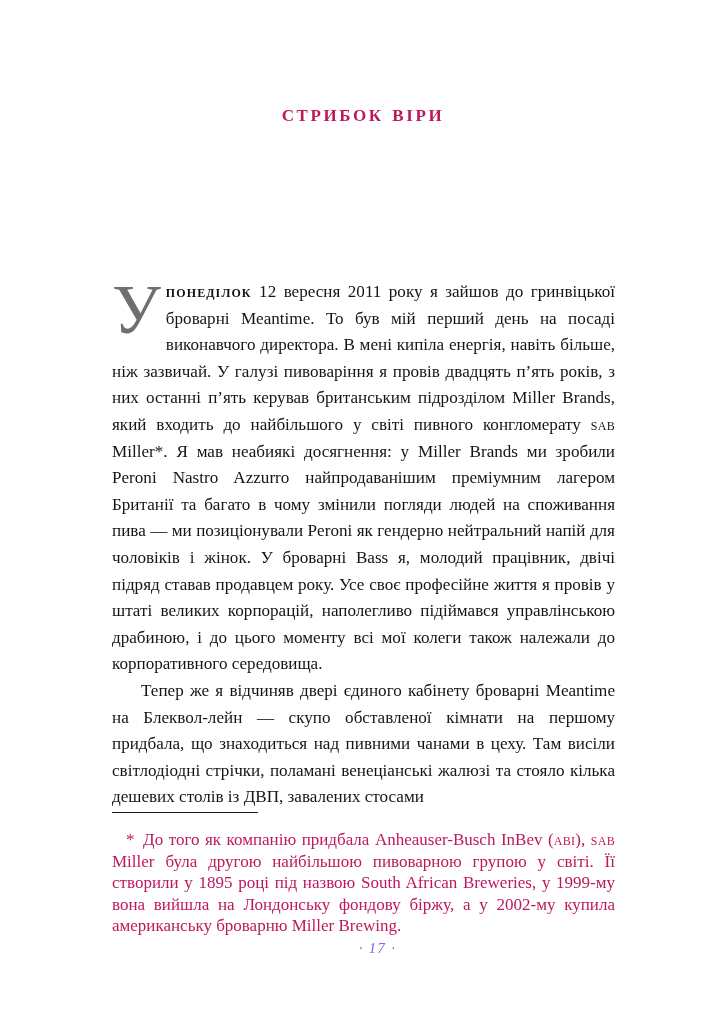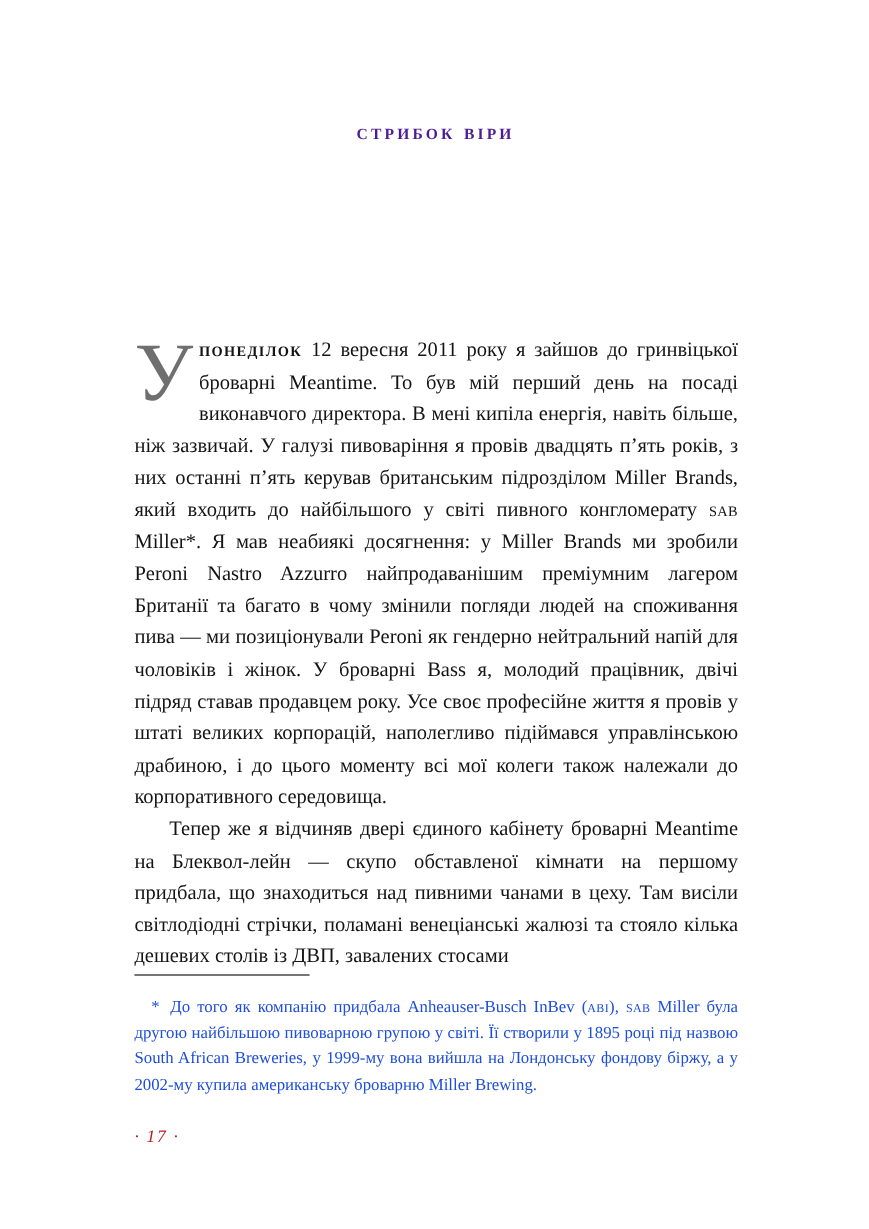"стрибок віри" .chapter-title { color: #4c1d95 -> #be185d; font-size: 18px -> 24px }
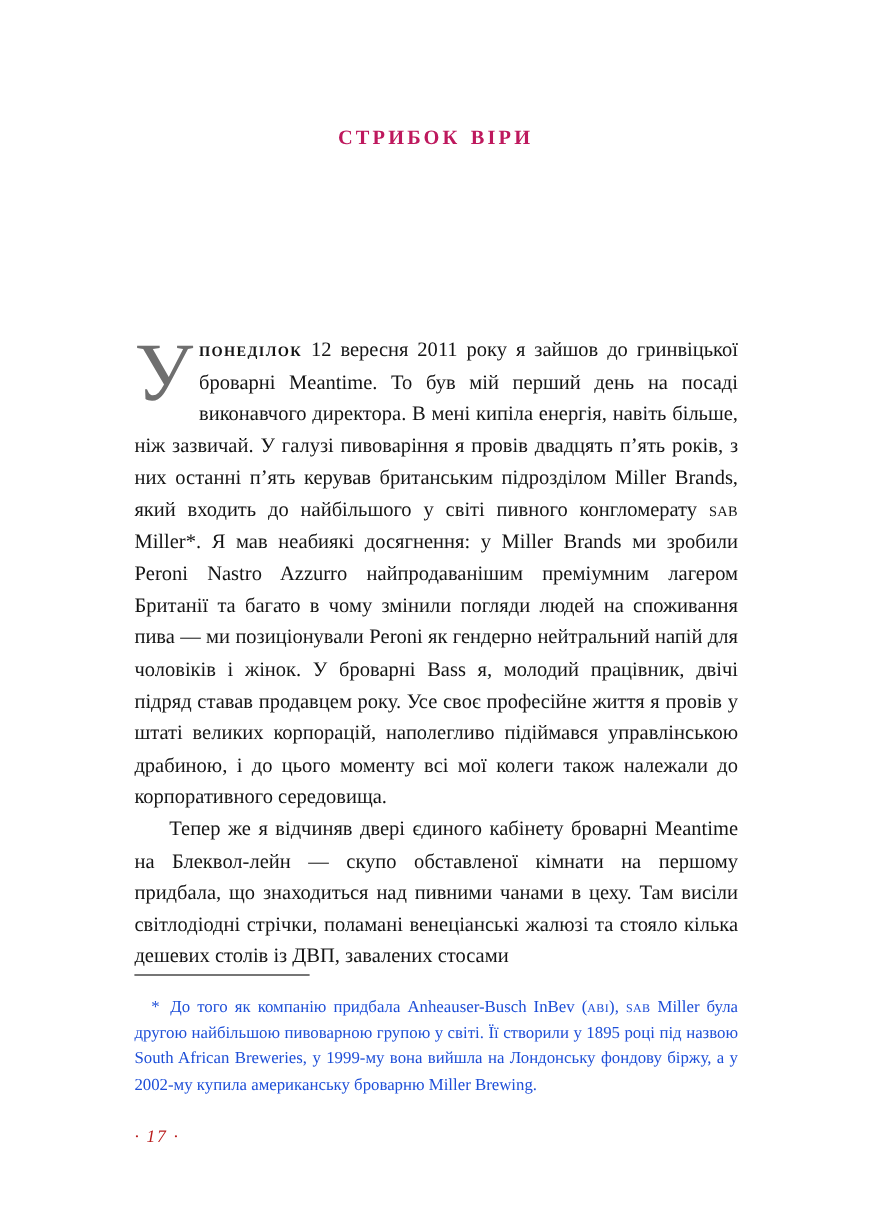"* До того як компанію" .footnote { color: #1d4ed8 -> #be185d; font-size: 14px -> 17px }
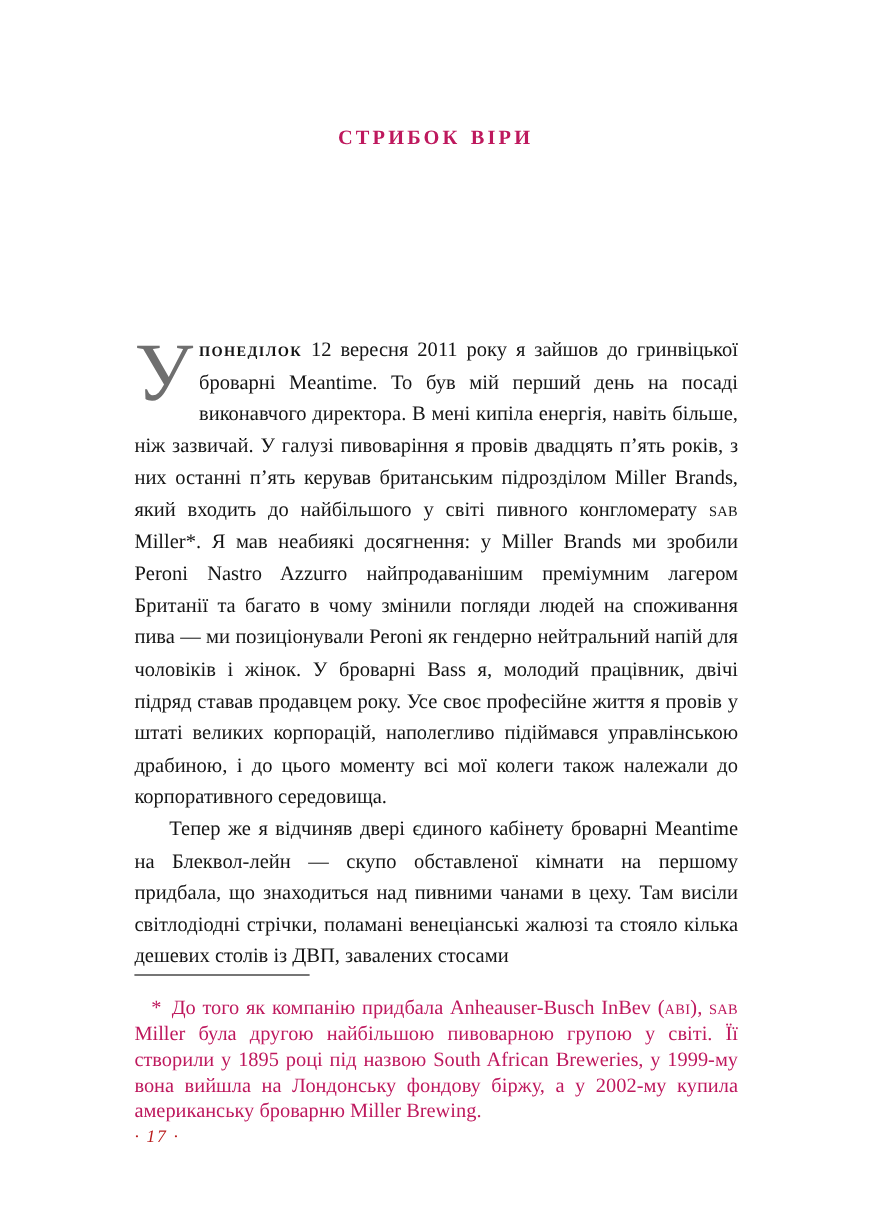"· 17 ·" .folio { color: #b91c1c -> #8b5cf6; left: 112px -> 126px; text-align: none -> center }
